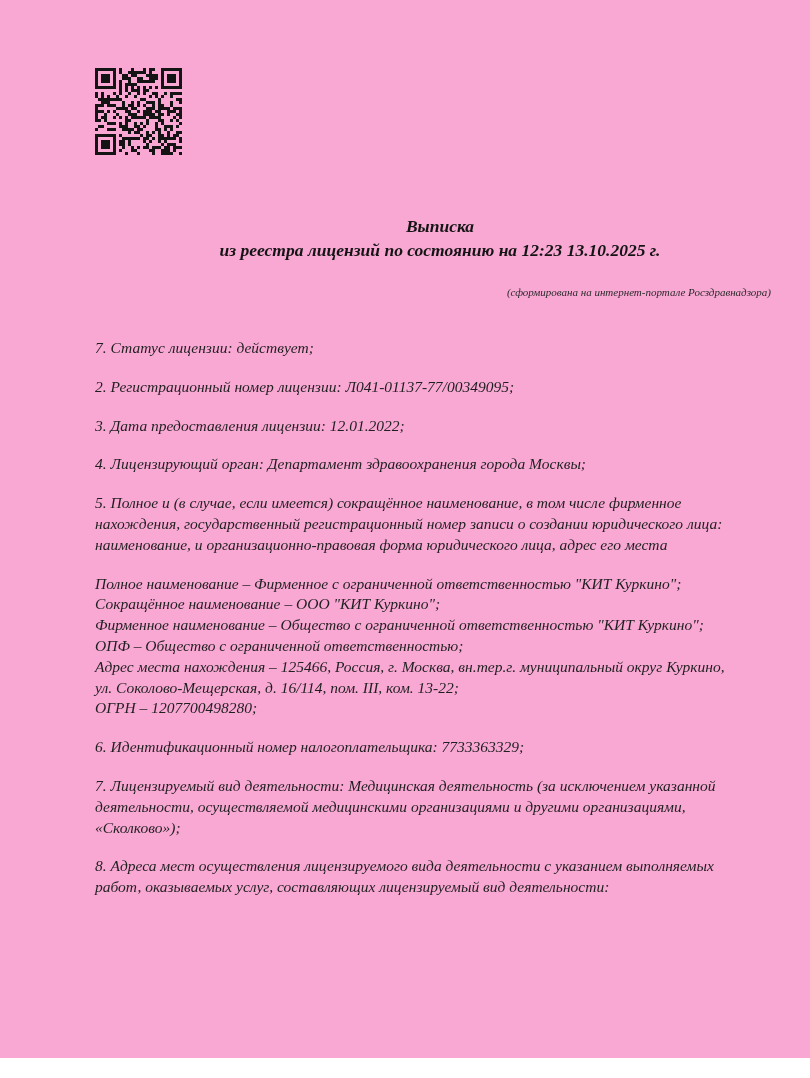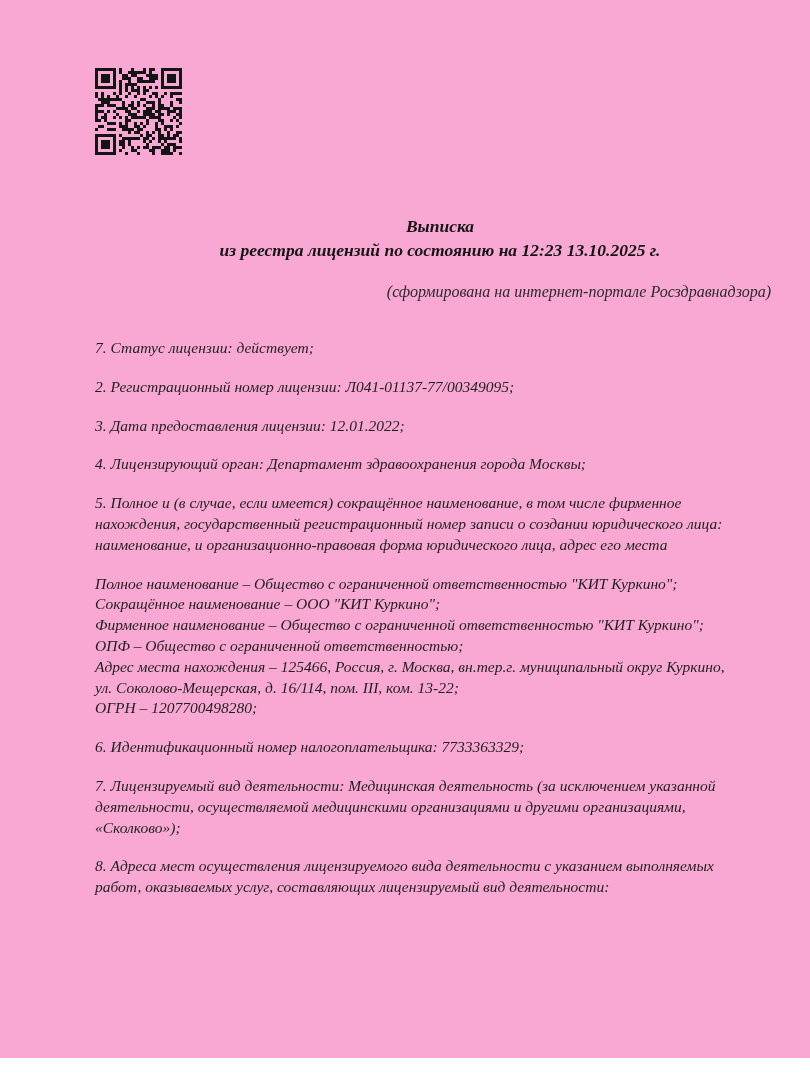"(сформирована на интернет-портале" .source-note { font-size: 16px -> 11px }
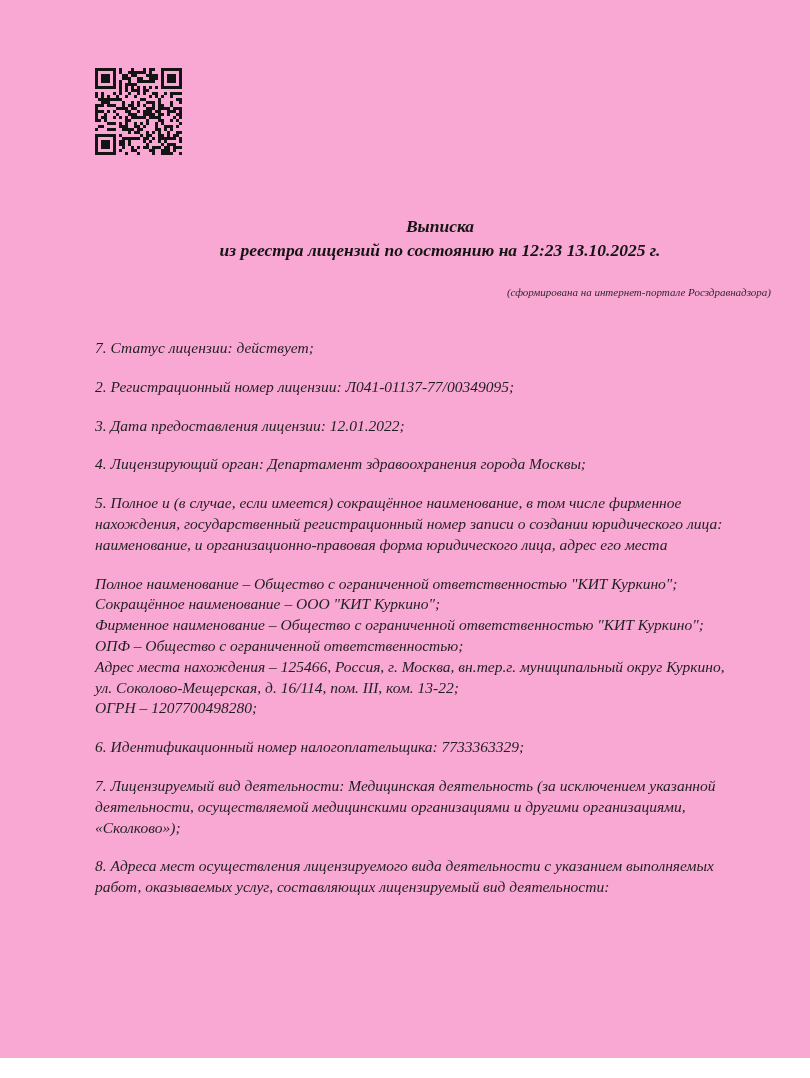"Полное наименование – Общество с" div { text: Общество -> Фирменное }
